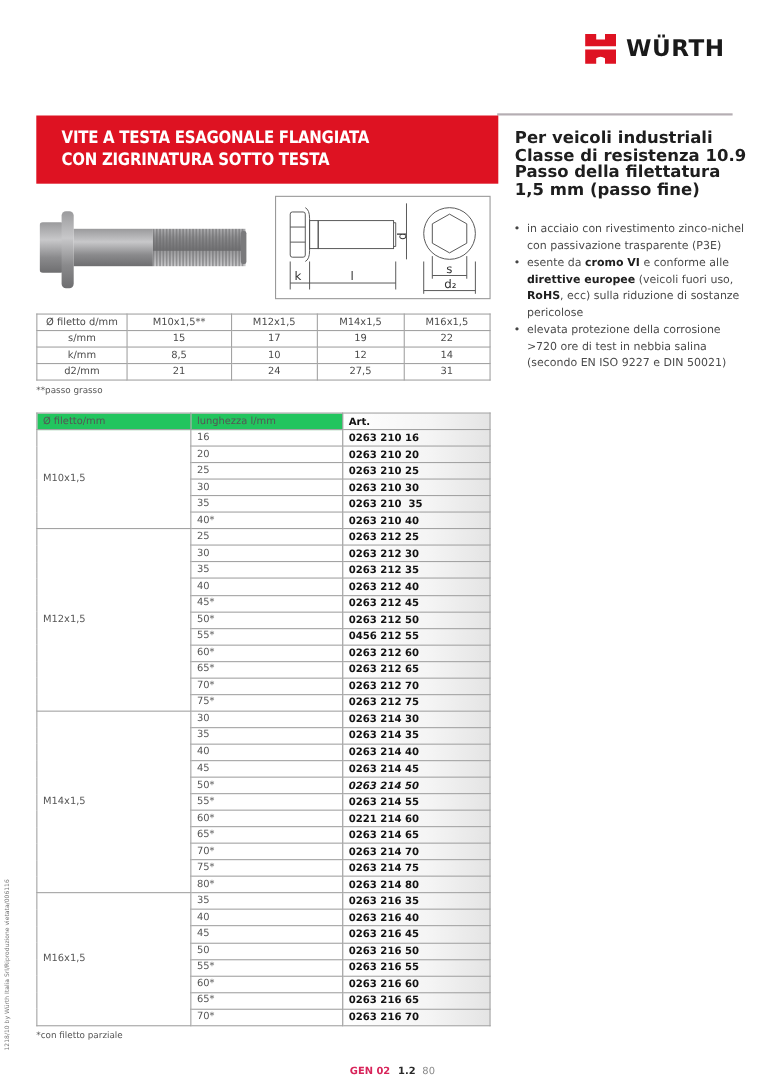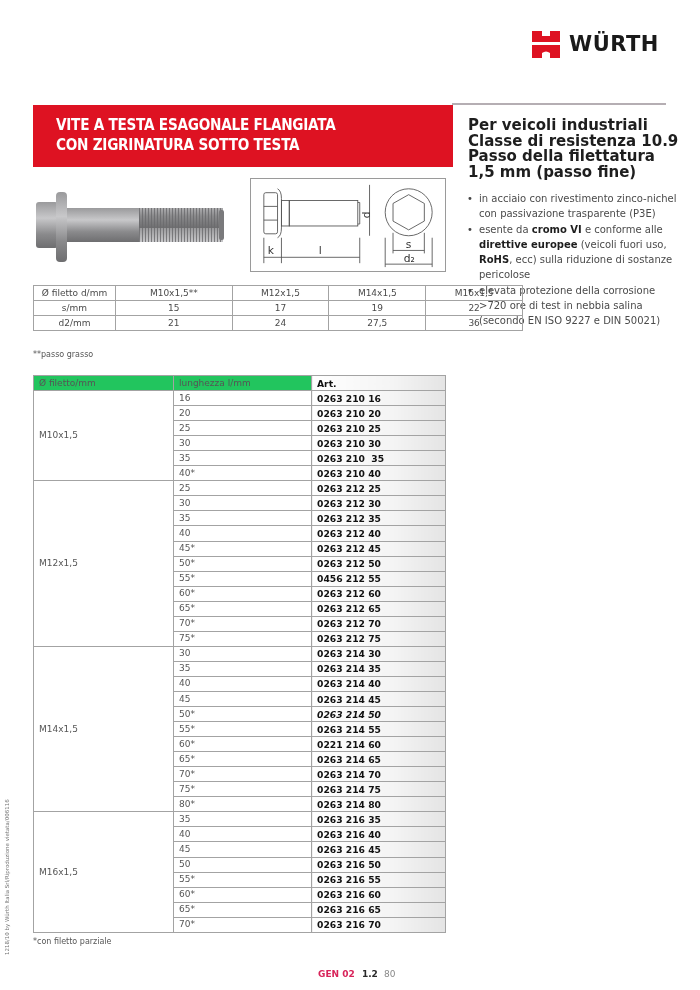"in acciaio con rivestimento zinco-nichel" .bullets { top: 191px -> 201px }
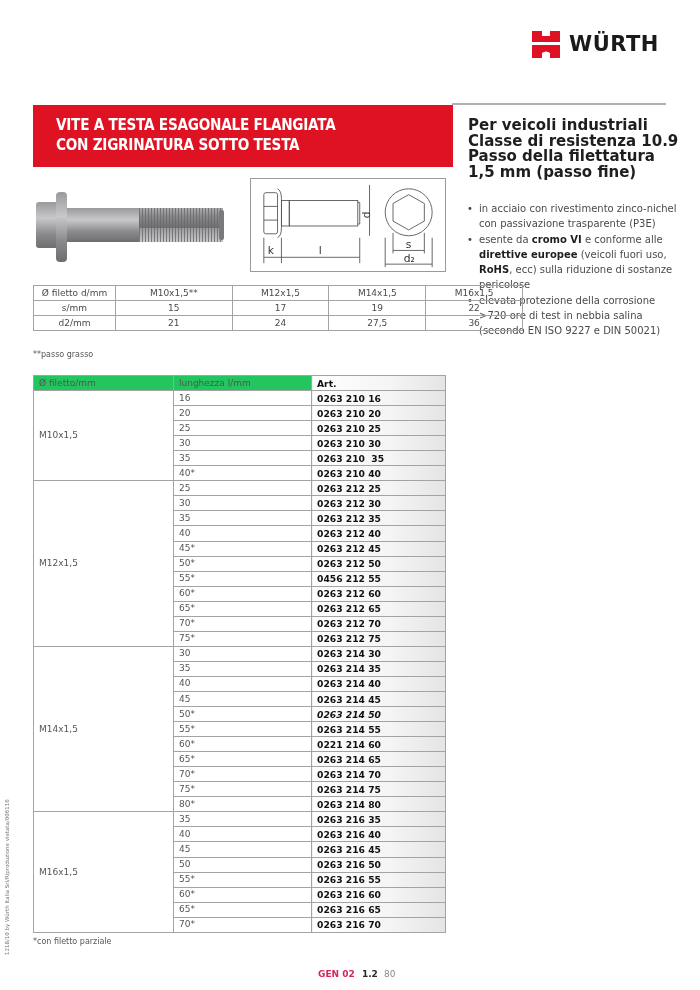"Ø filetto d/mm" .dim-table { width: 490px -> 413px }
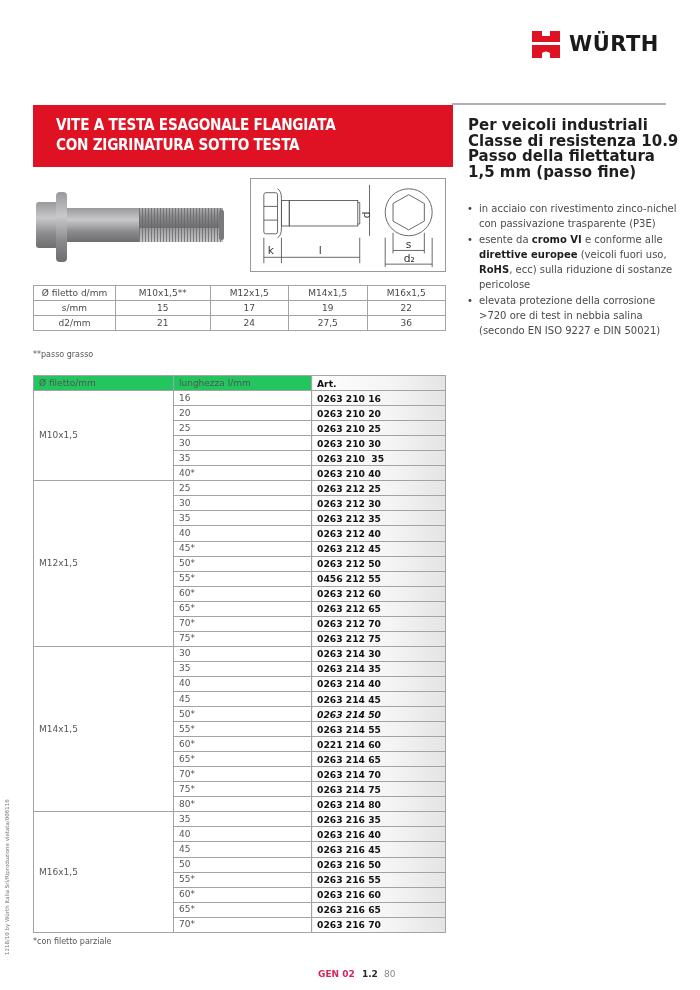"k/mm" tr { html: none -> <tr> <td>k/mm</td> <td>8,5</td> <td>10</td> <td>12</td> <td>14</td> </tr> }
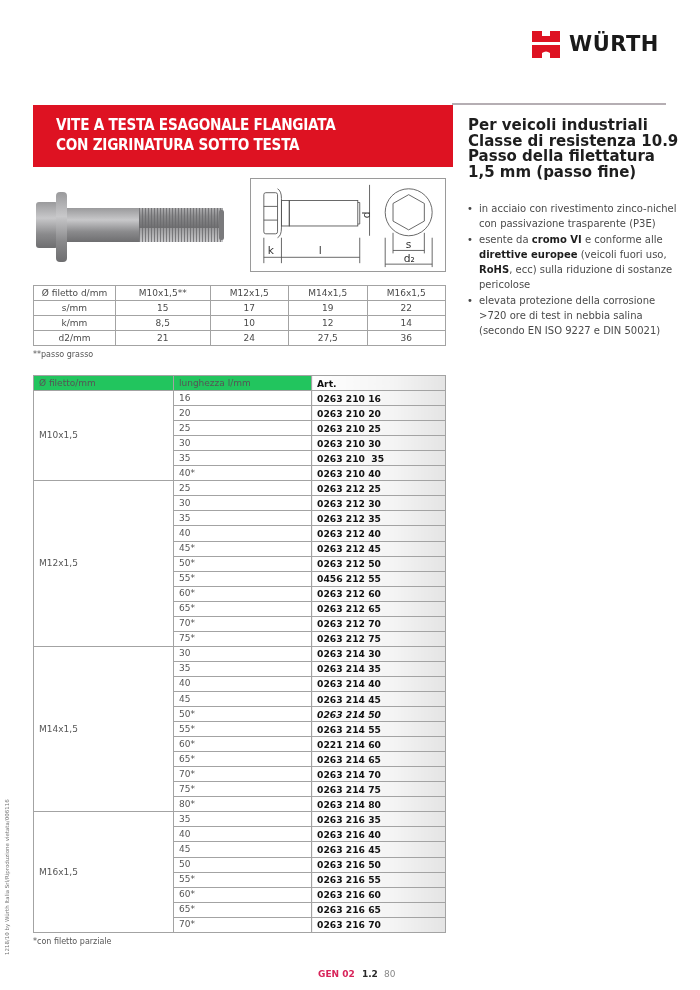"36" td { text: 36 -> 31 }
